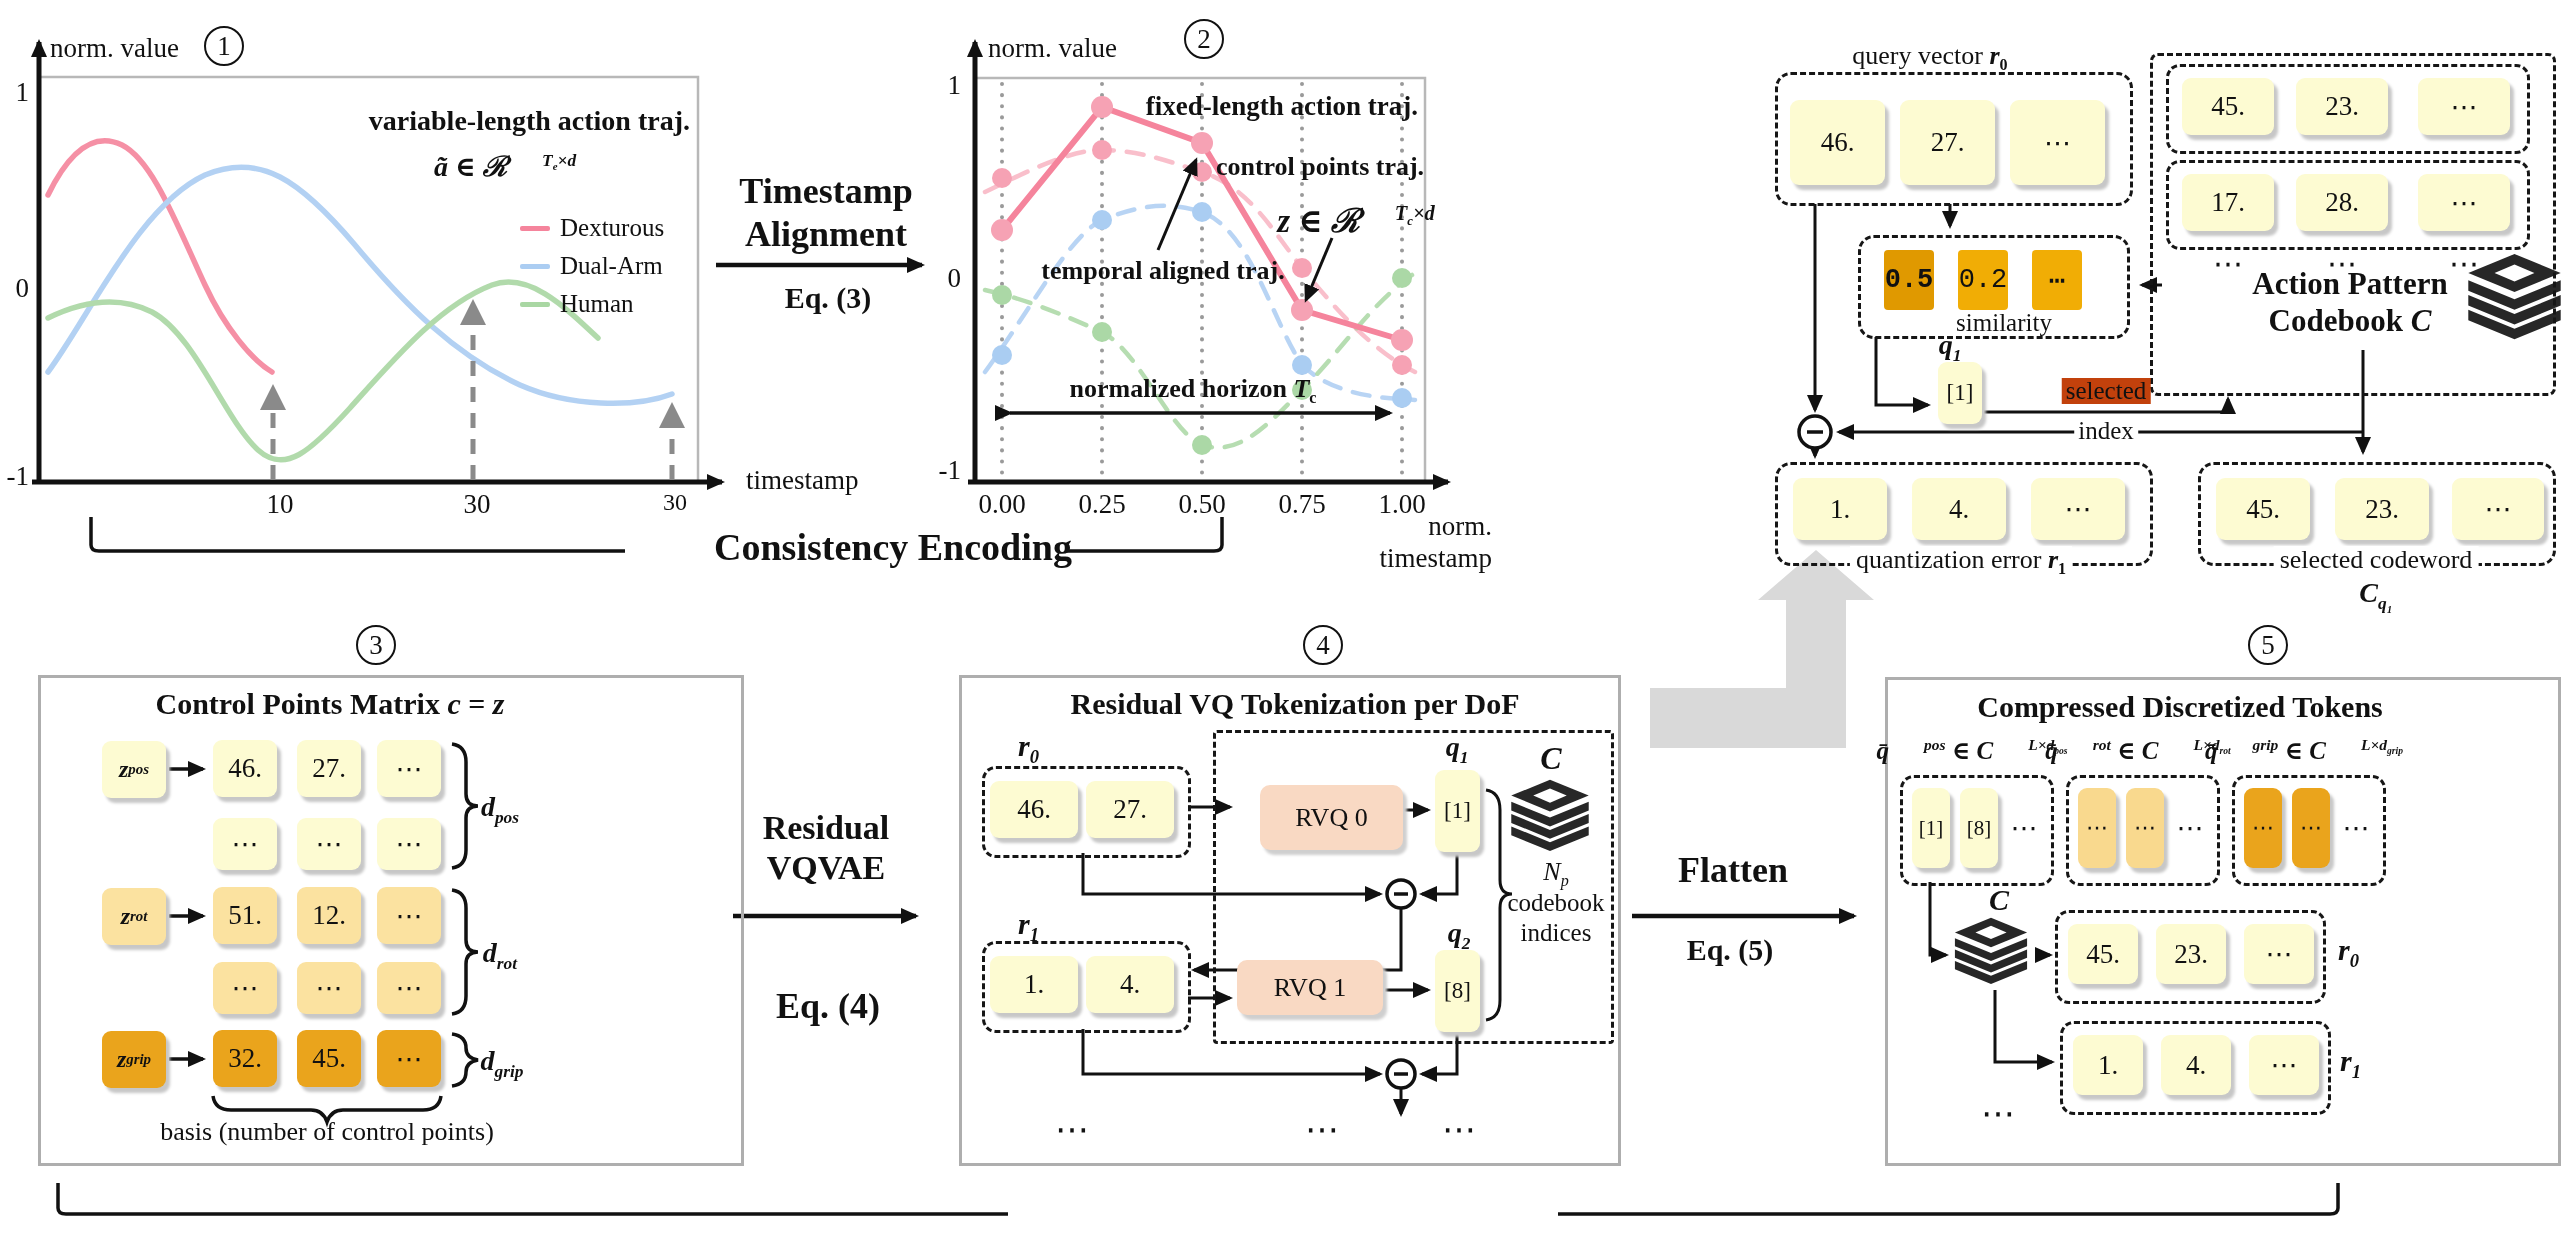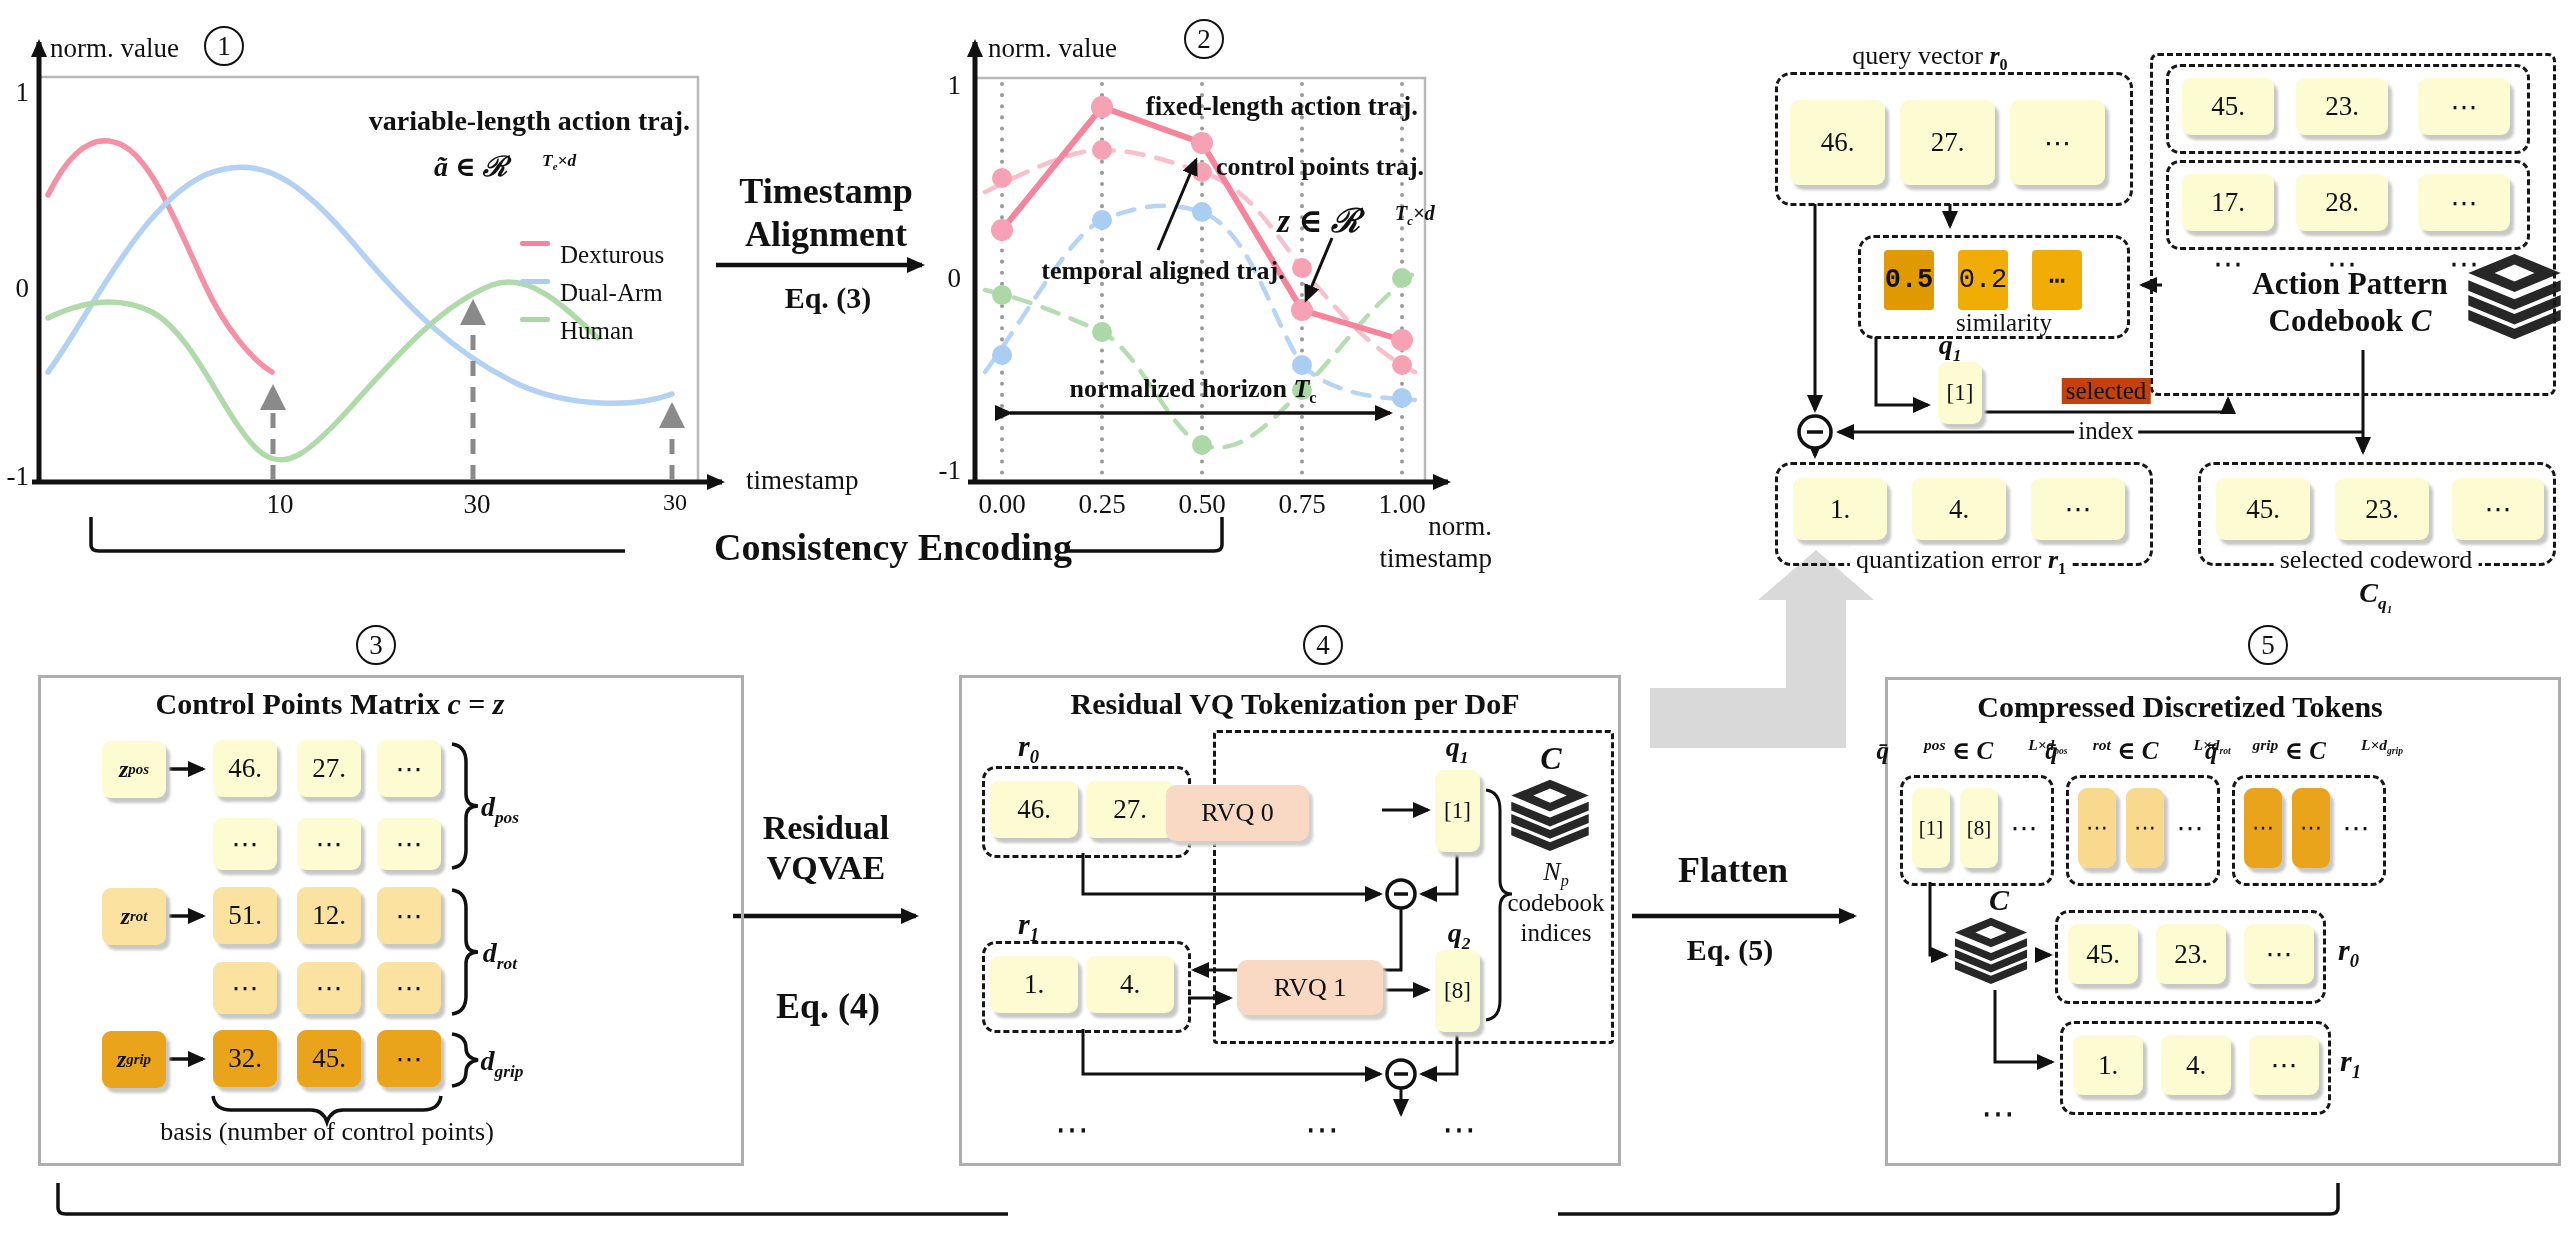"Dexturous" .legend-row { align-items: none -> center; margin-top: 27px -> none }
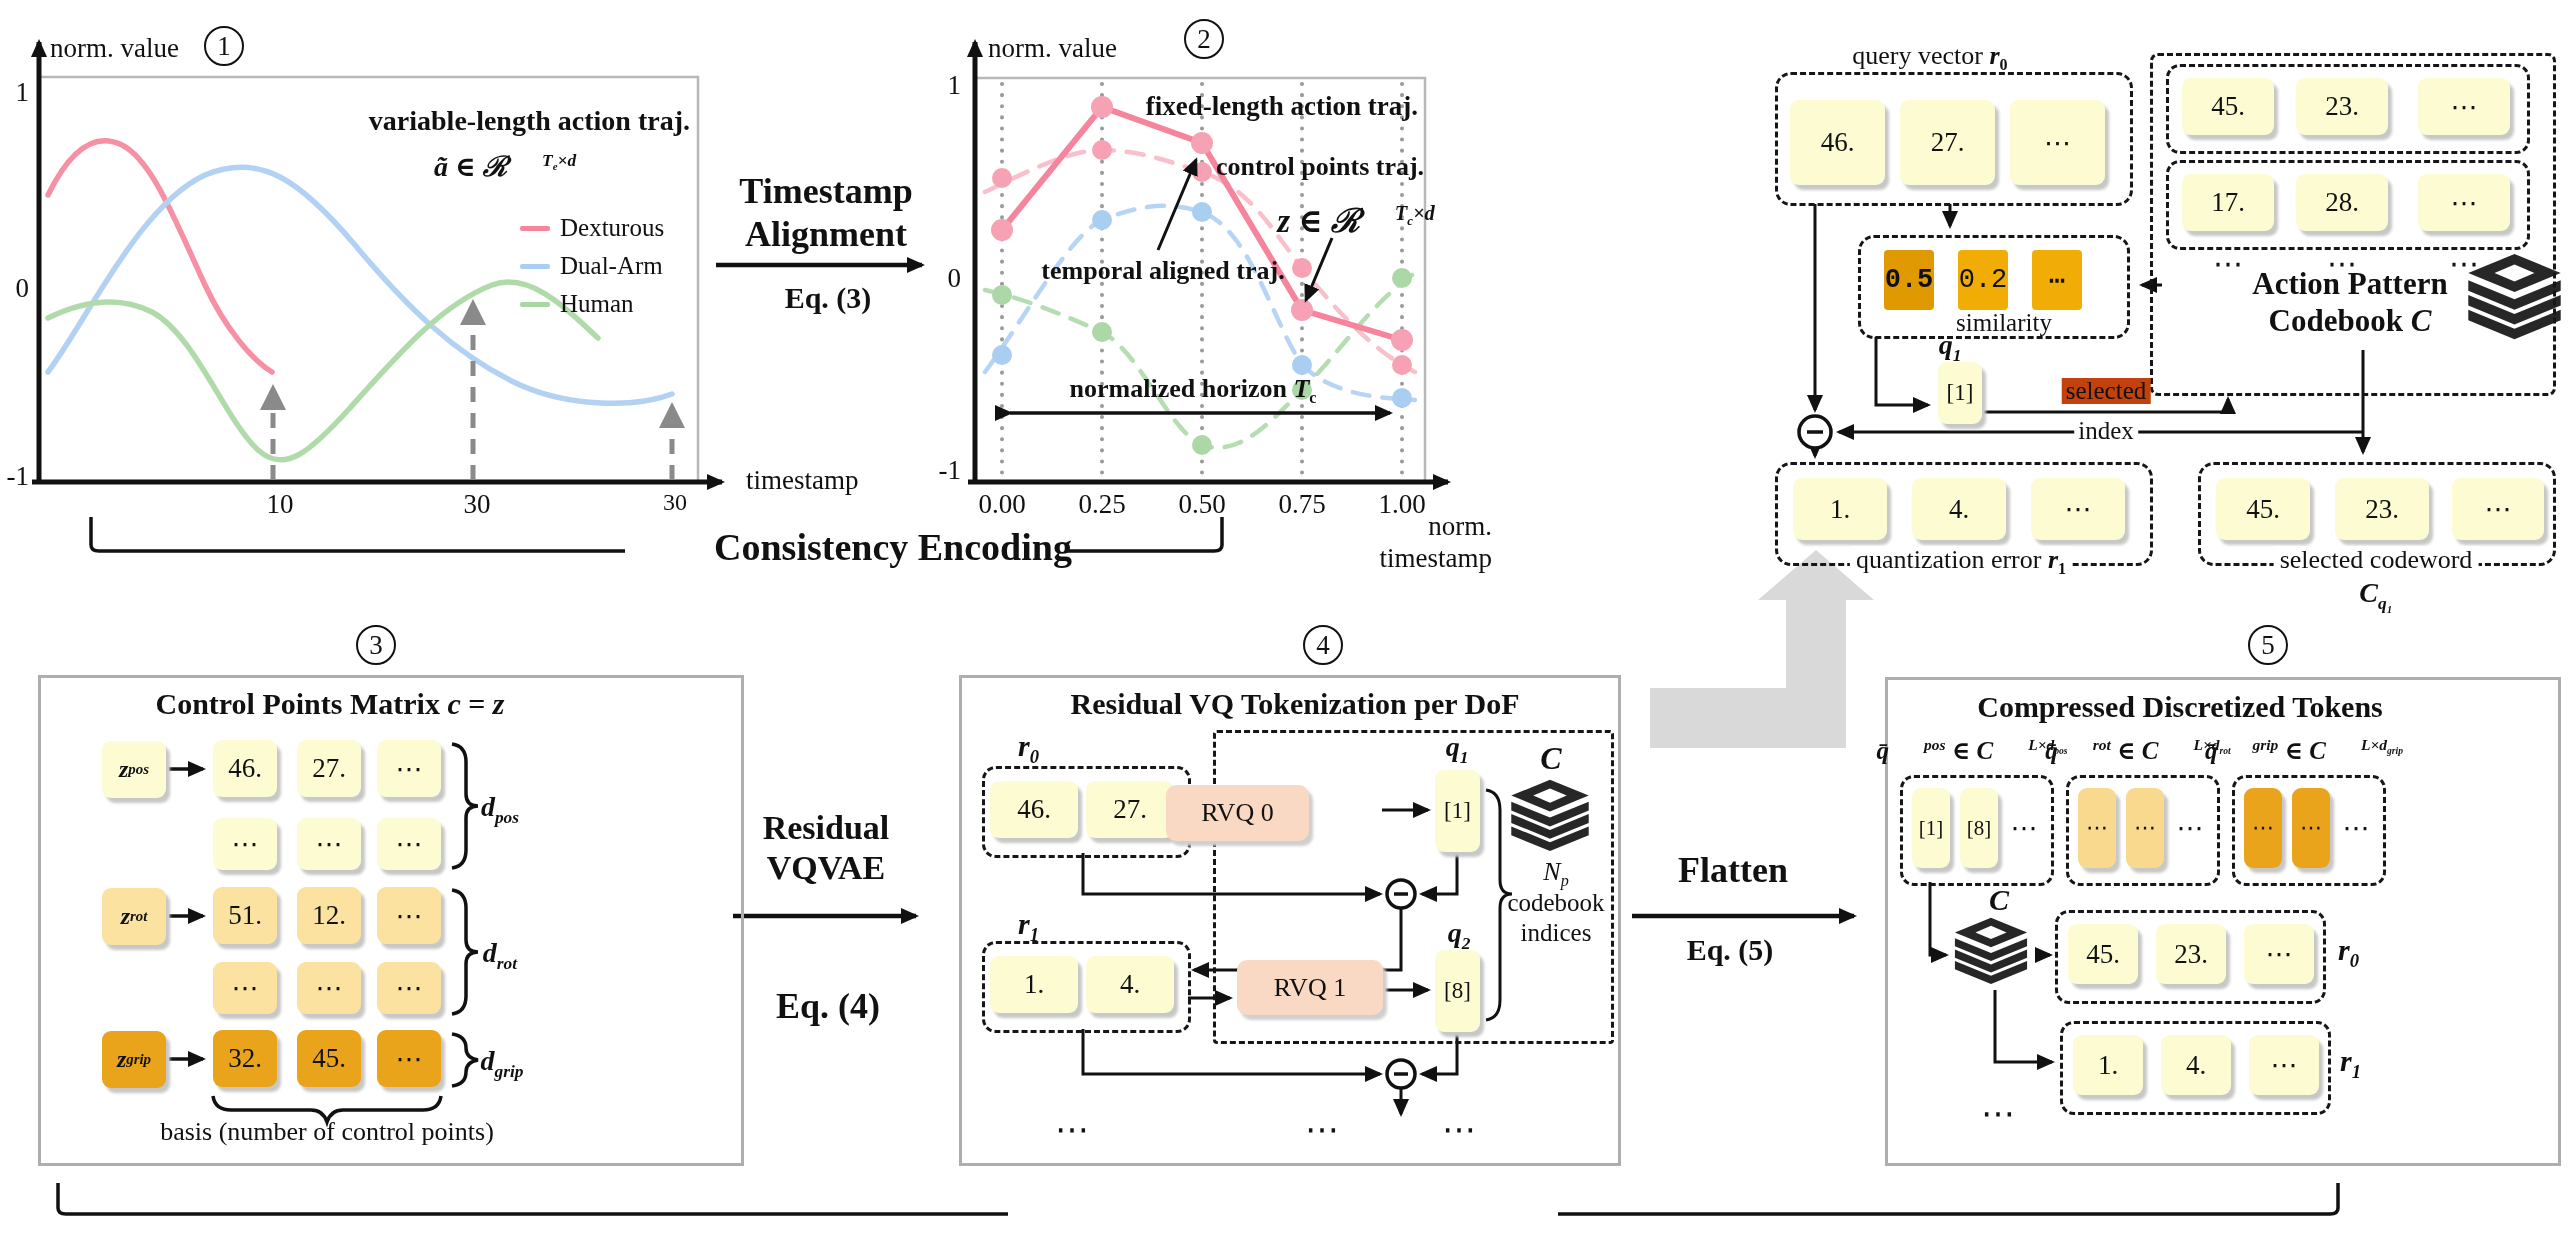"RVQ 0" div.rvq { height: 56px -> 65px; left: 1166px -> 1260px }
